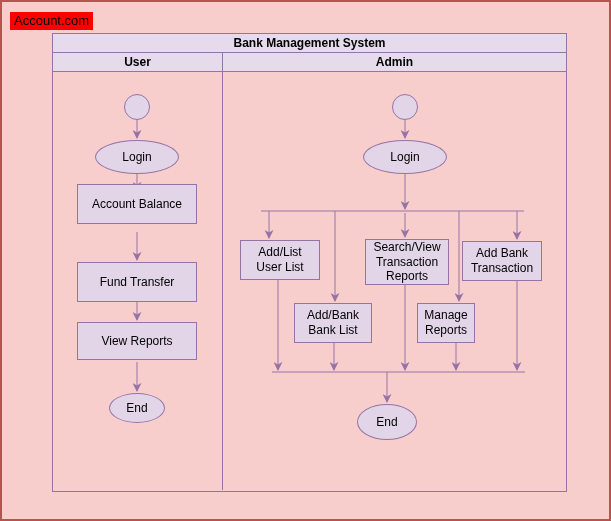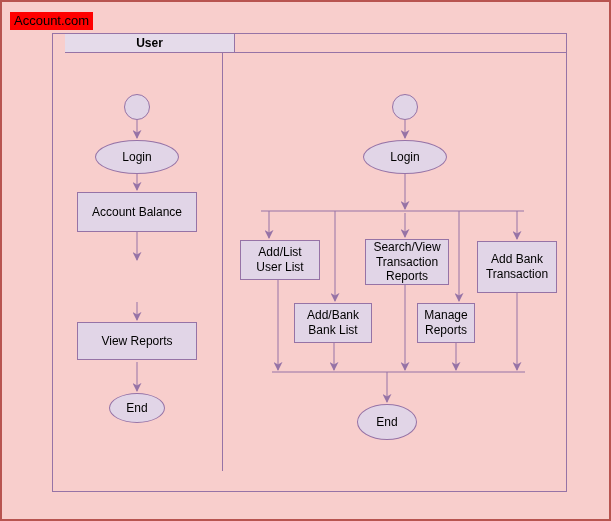"Bank Management System" div.frame-title { html: none -> <div>Bank Management System</div> }
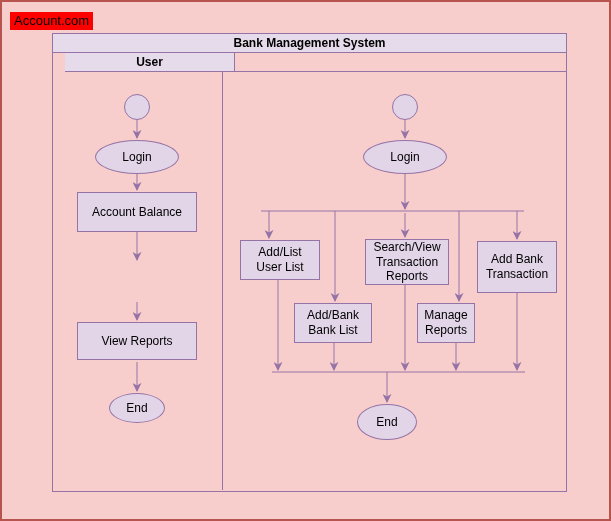"User" .lane-headers { margin-left: 12px -> none }
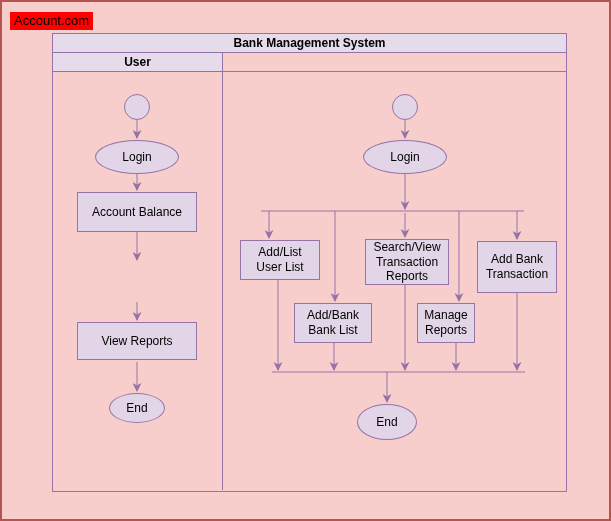"Admin" div.lane-header { html: none -> <div>Admin</div> }
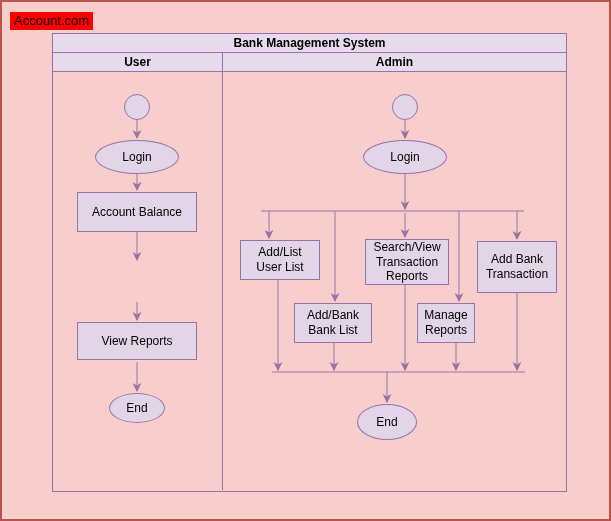"Account Balance" div.node { top: 190px -> 182px }
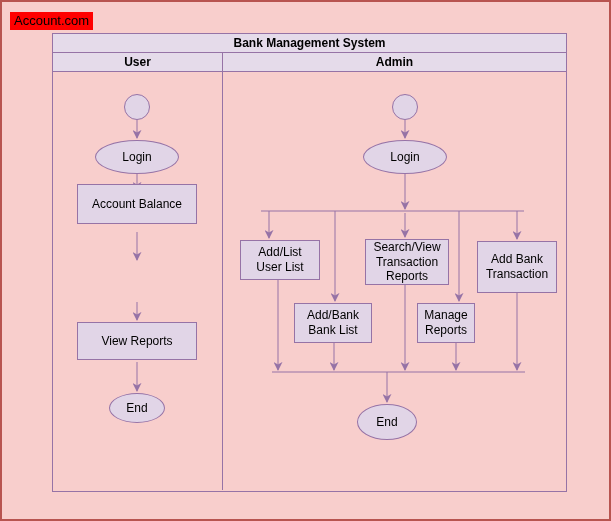"Add Bank Transaction" div.node { height: 52px -> 40px; left: 475px -> 460px }
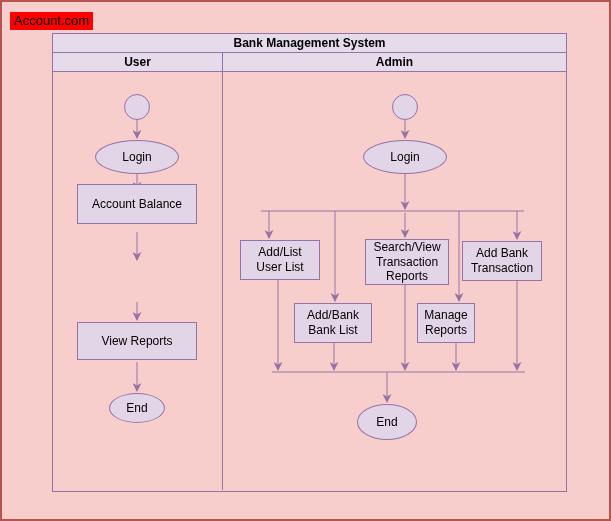"Fund Transfer" div.node { html: none -> <div>Fund Transfer</div> }
